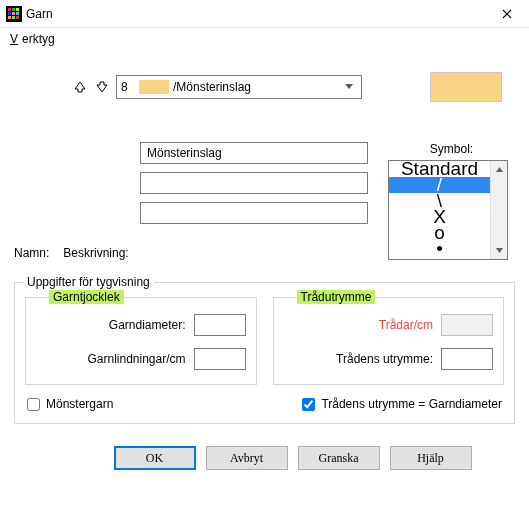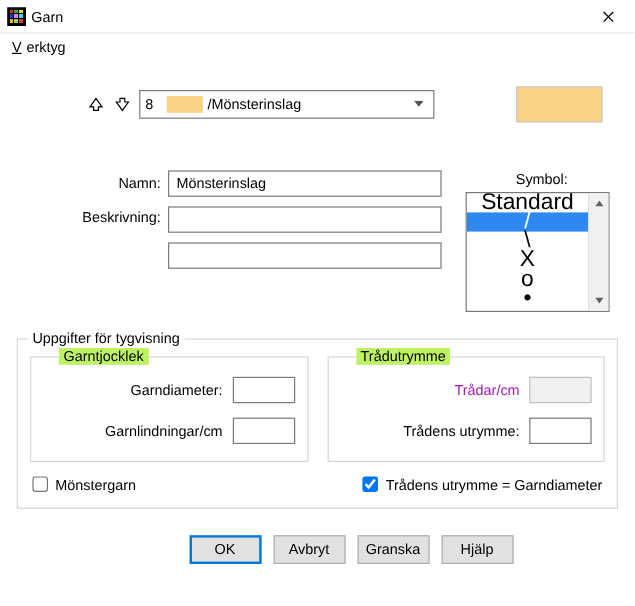"Namn:" .labels-col { flex-direction: column -> row }
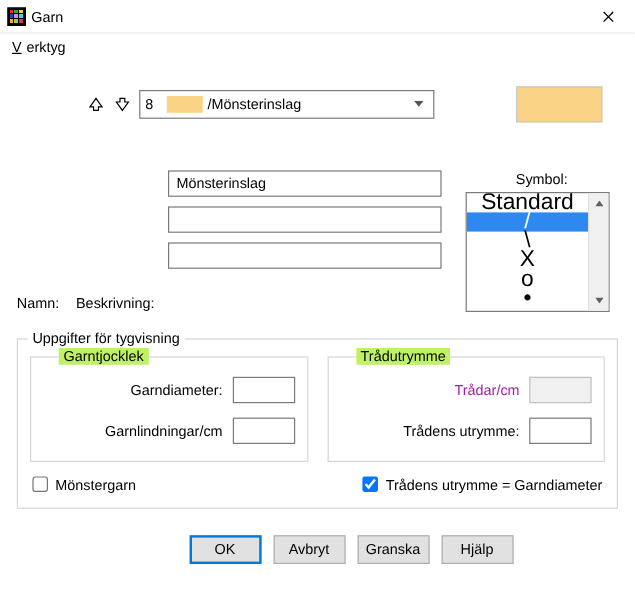"Trådar/cm" .frow label.disabled { color: #a21caf -> #ef4444 }
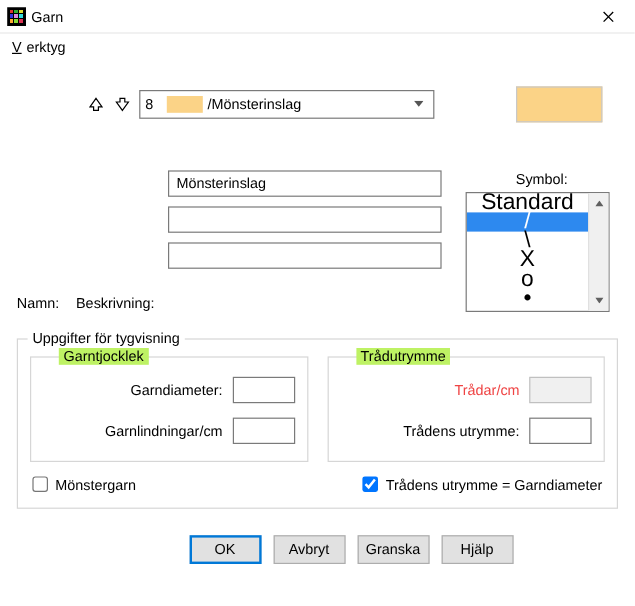"Mönstergarn" .chk { align-items: flex-start -> center }
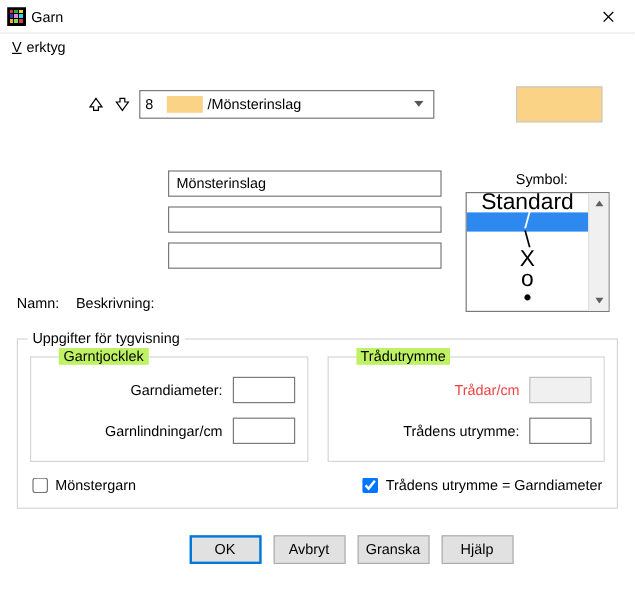"OK" .btn { font-family: Liberation Sans, sans-serif -> Liberation Serif, serif; width: 60px -> 82px }
